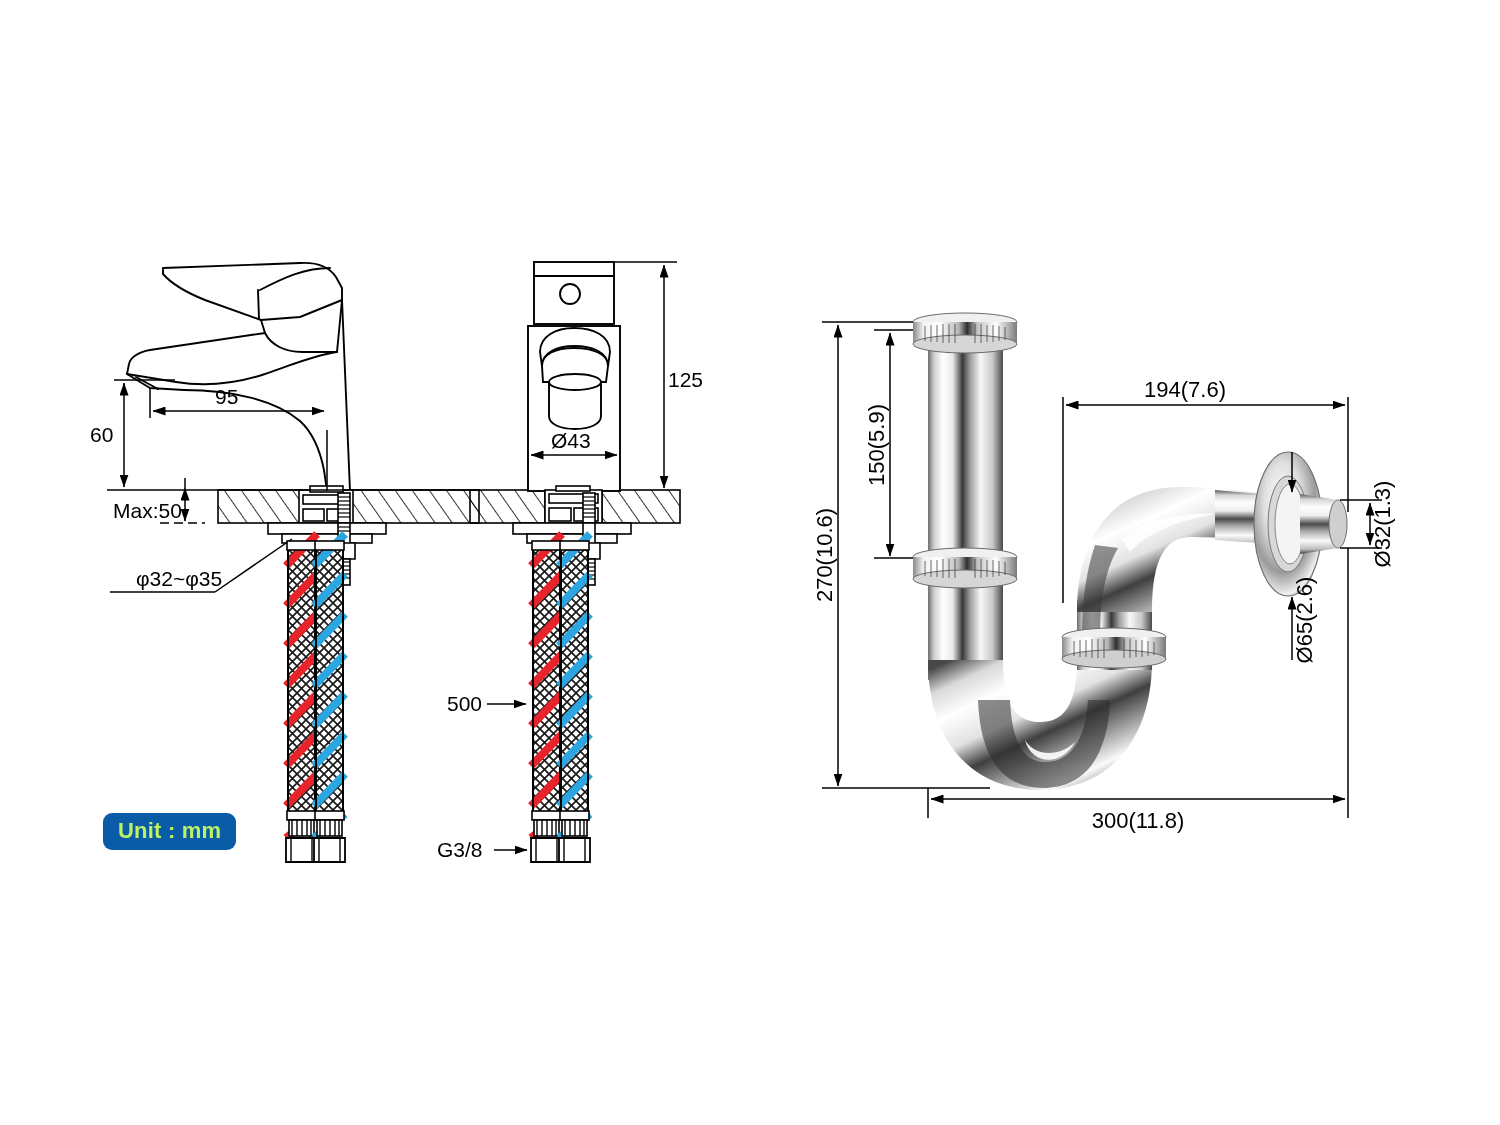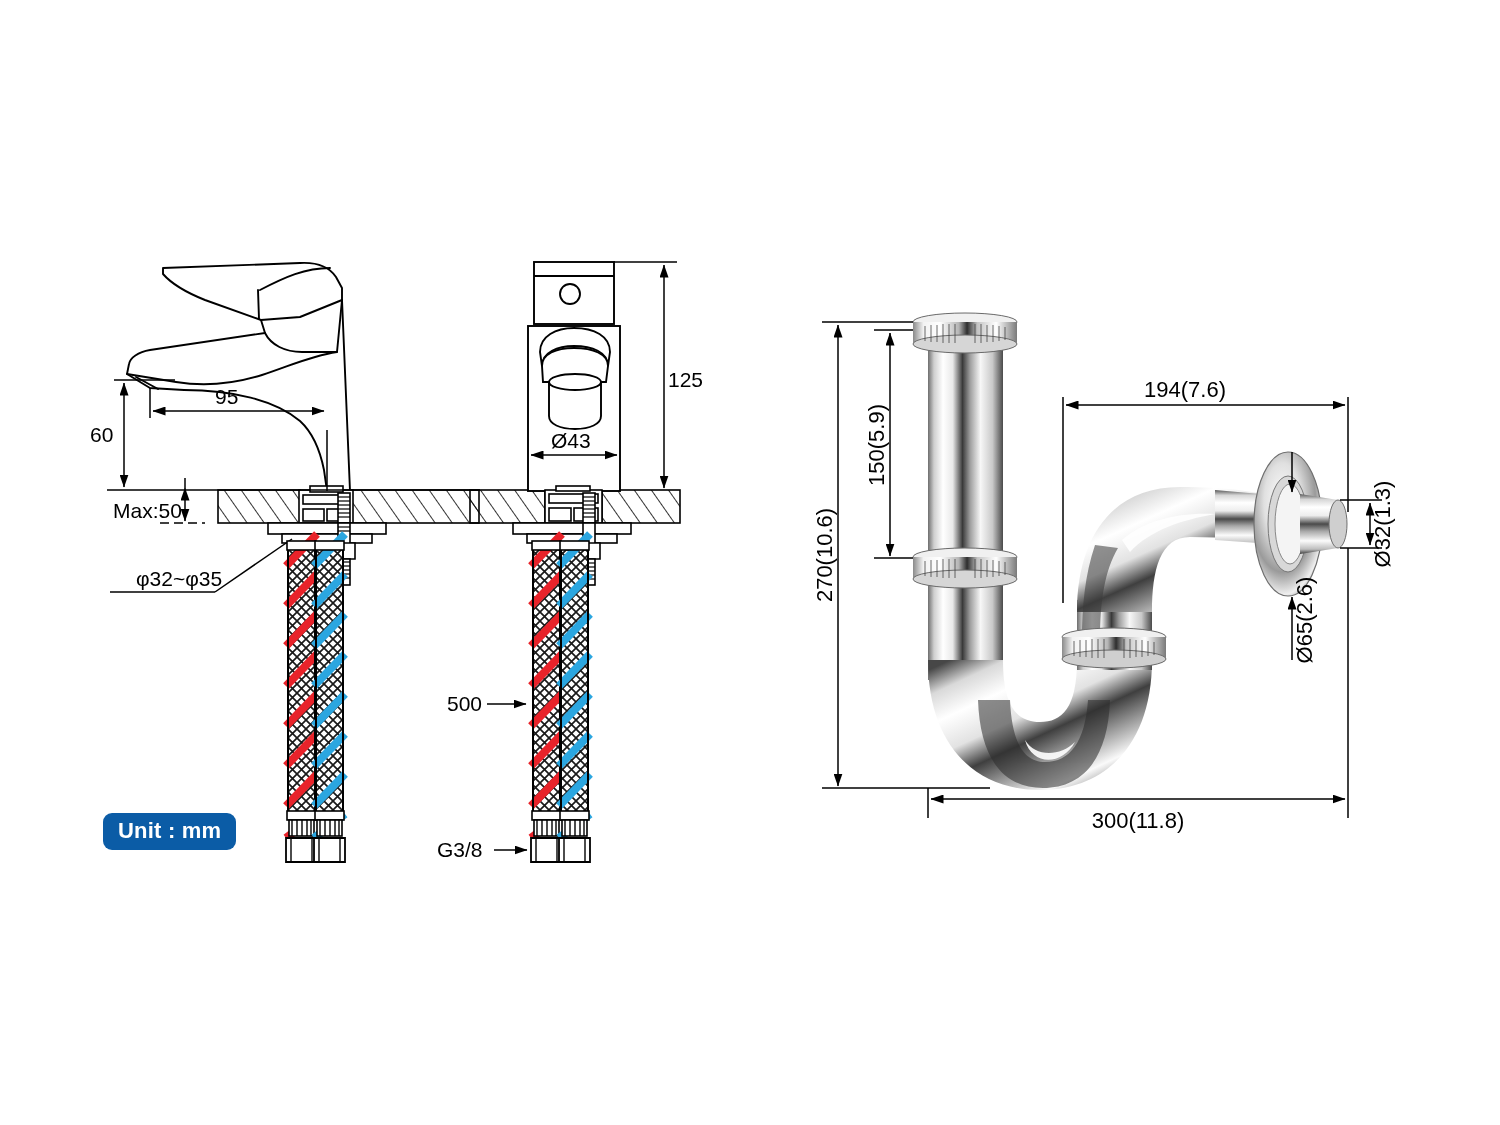"Unit : mm" .unit-badge { color: #ffffff -> #bef264 }
